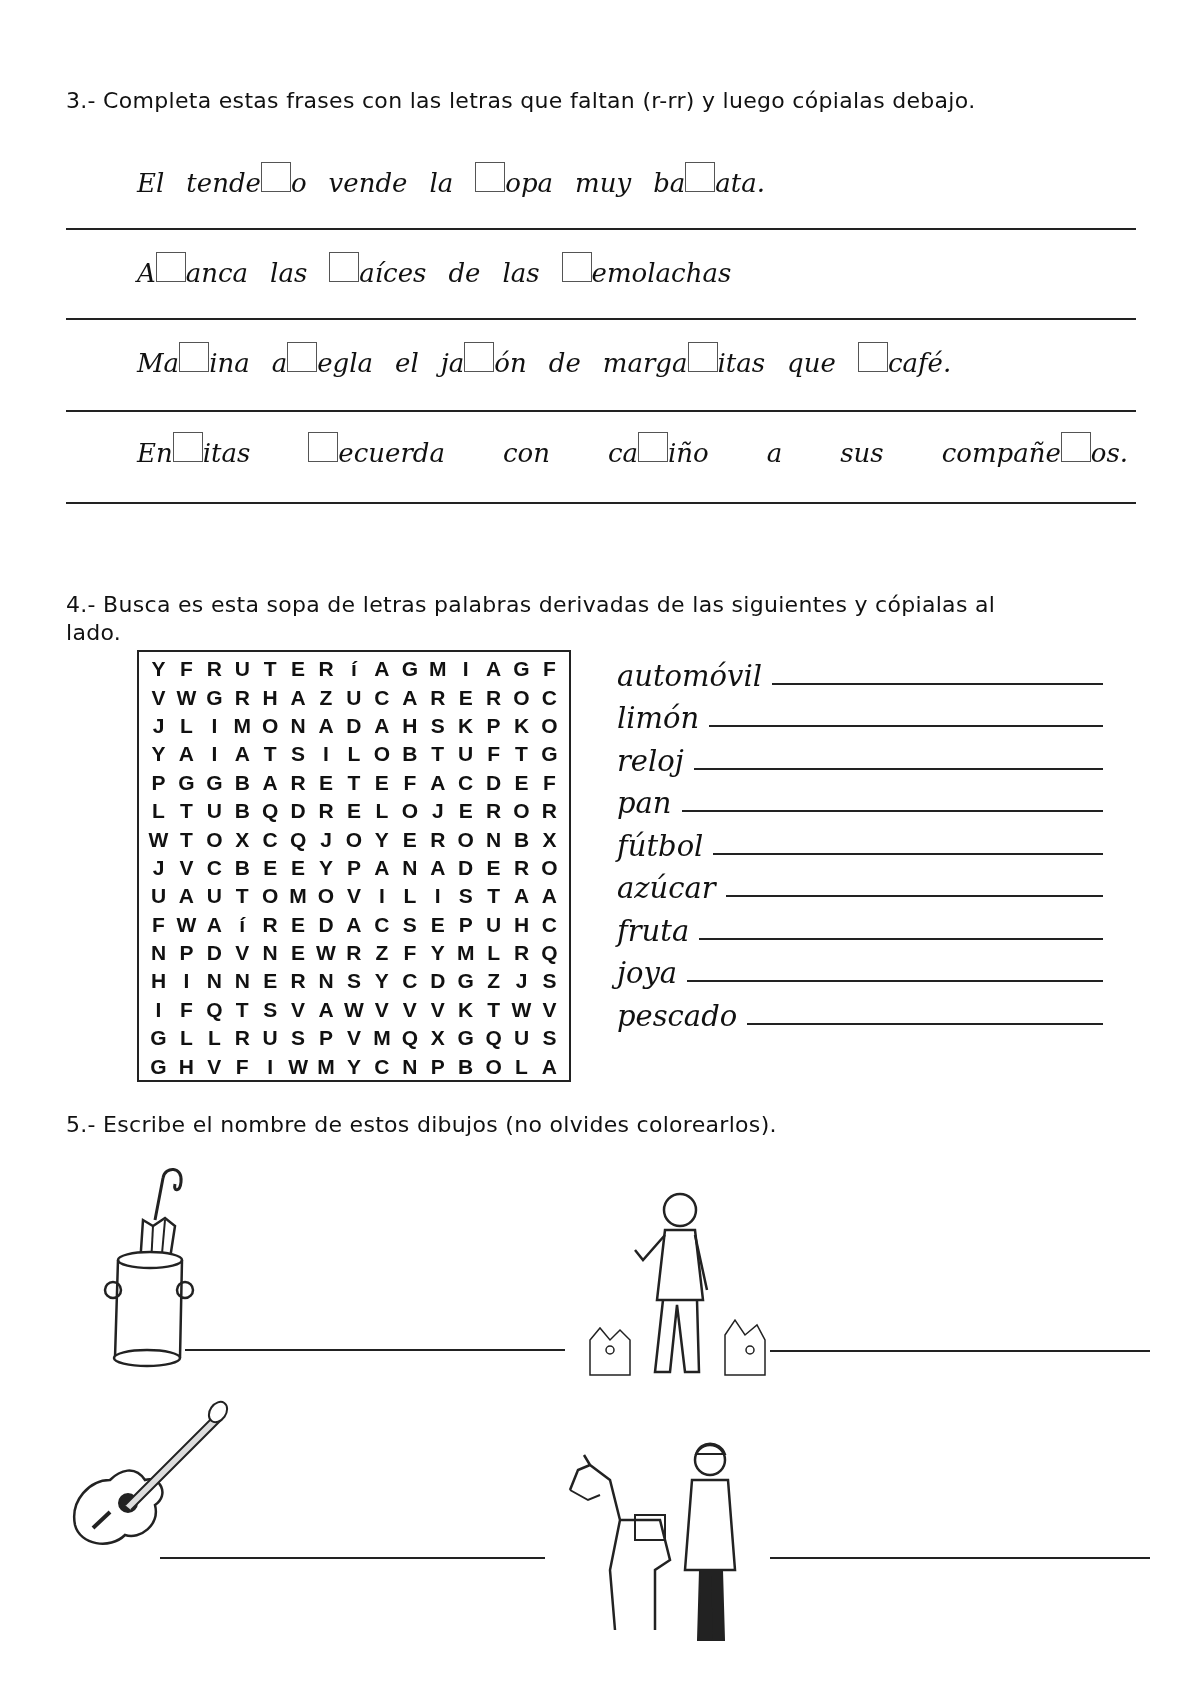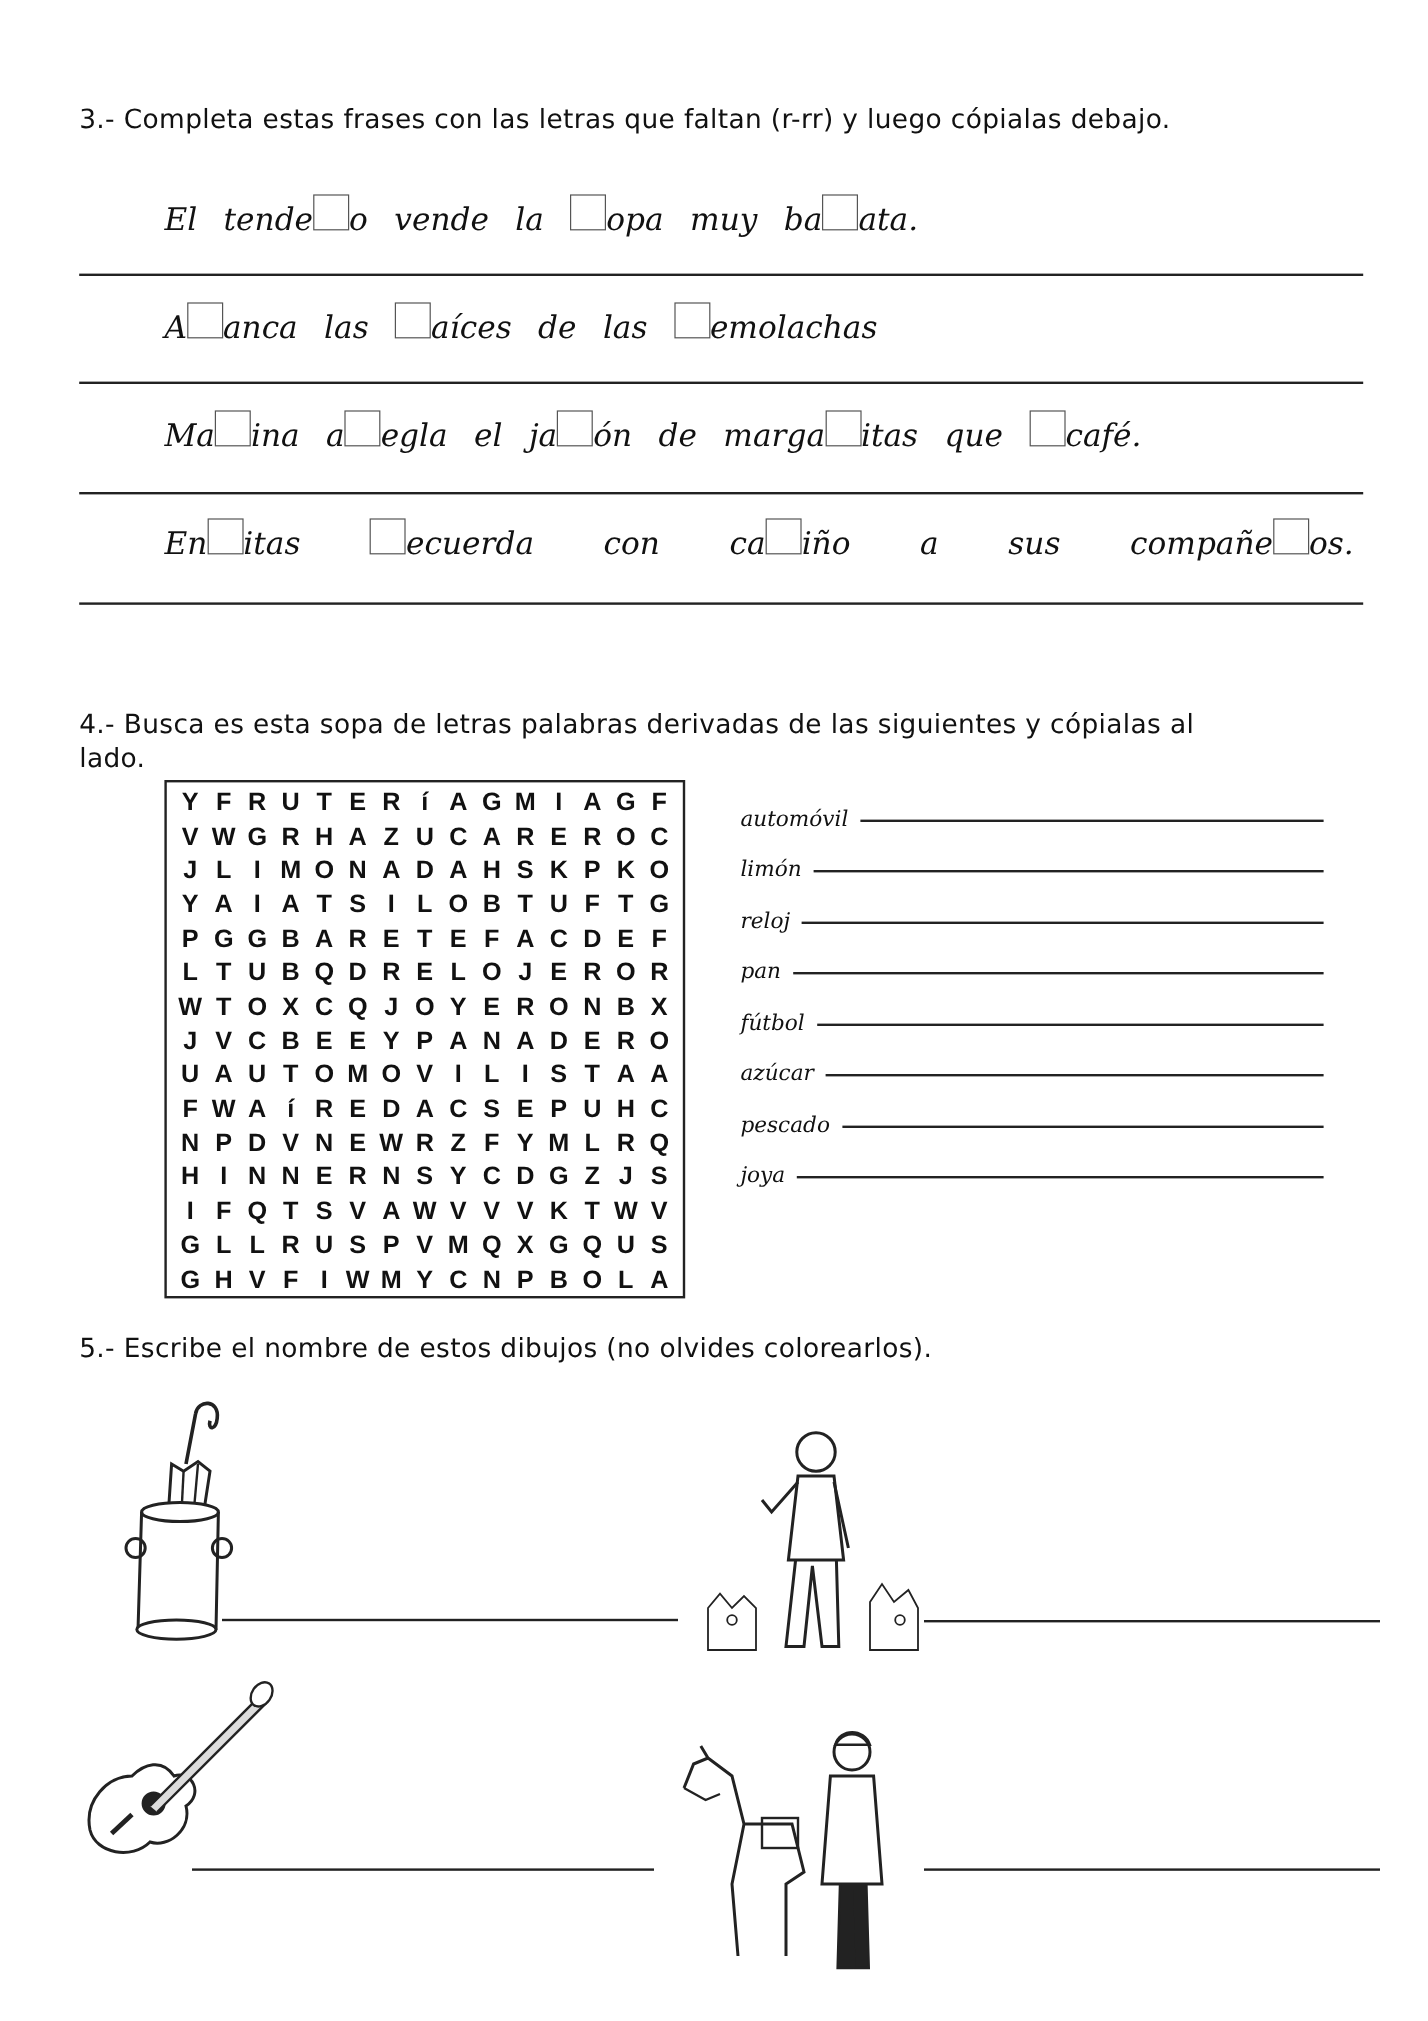"automóvil" .word-item .label { font-size: 18px -> 29px }
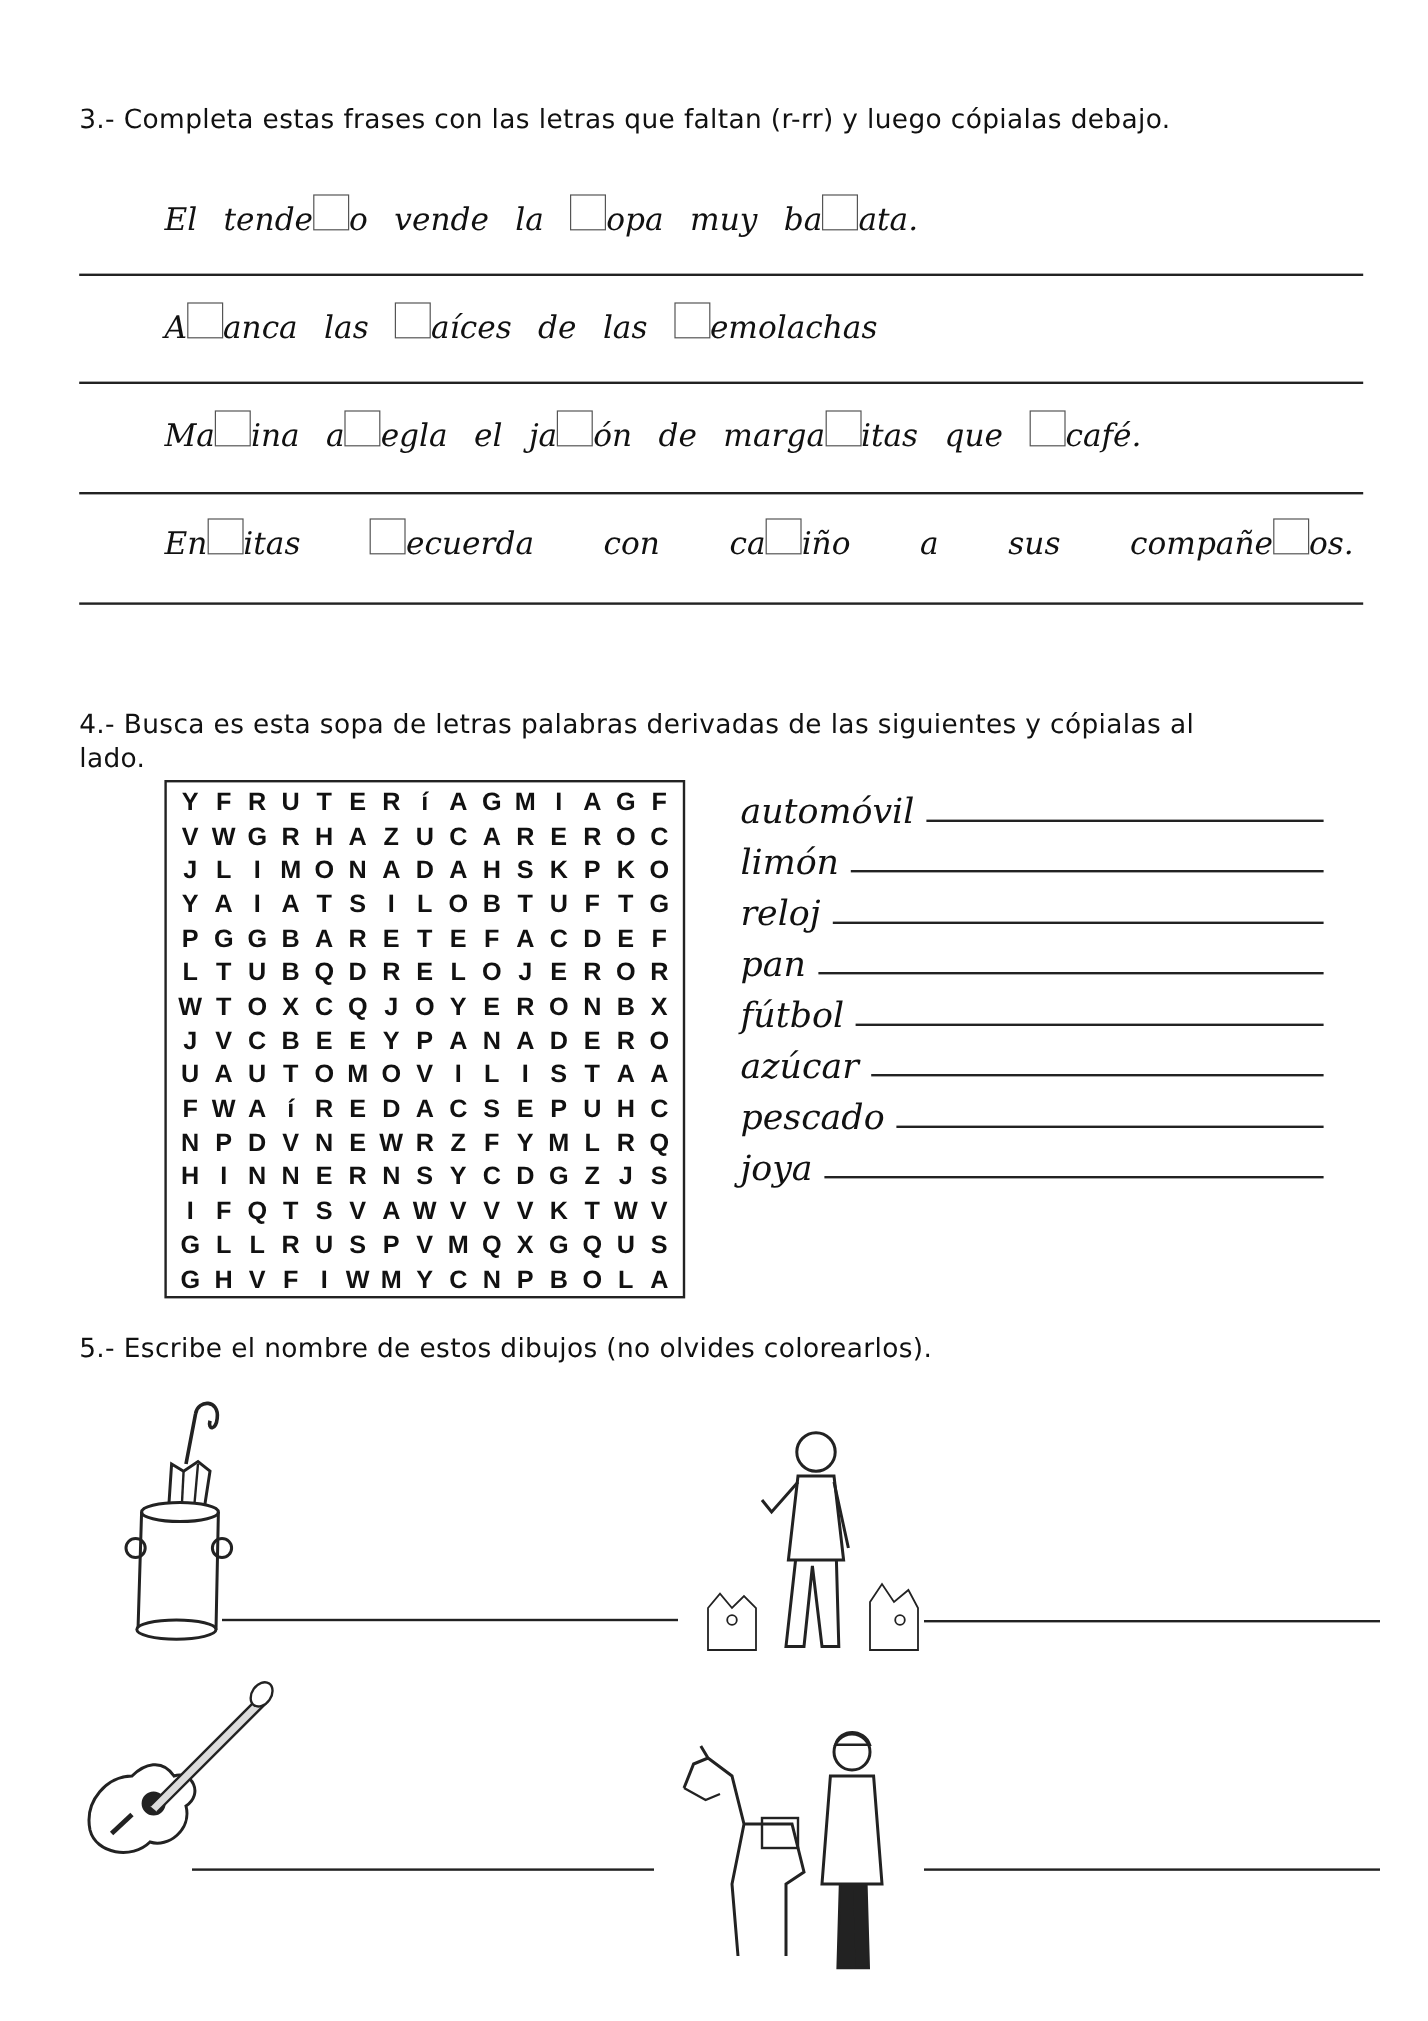"fruta" div.word-item { html: none -> <div> <span>fruta</span> <span></span> </div> }
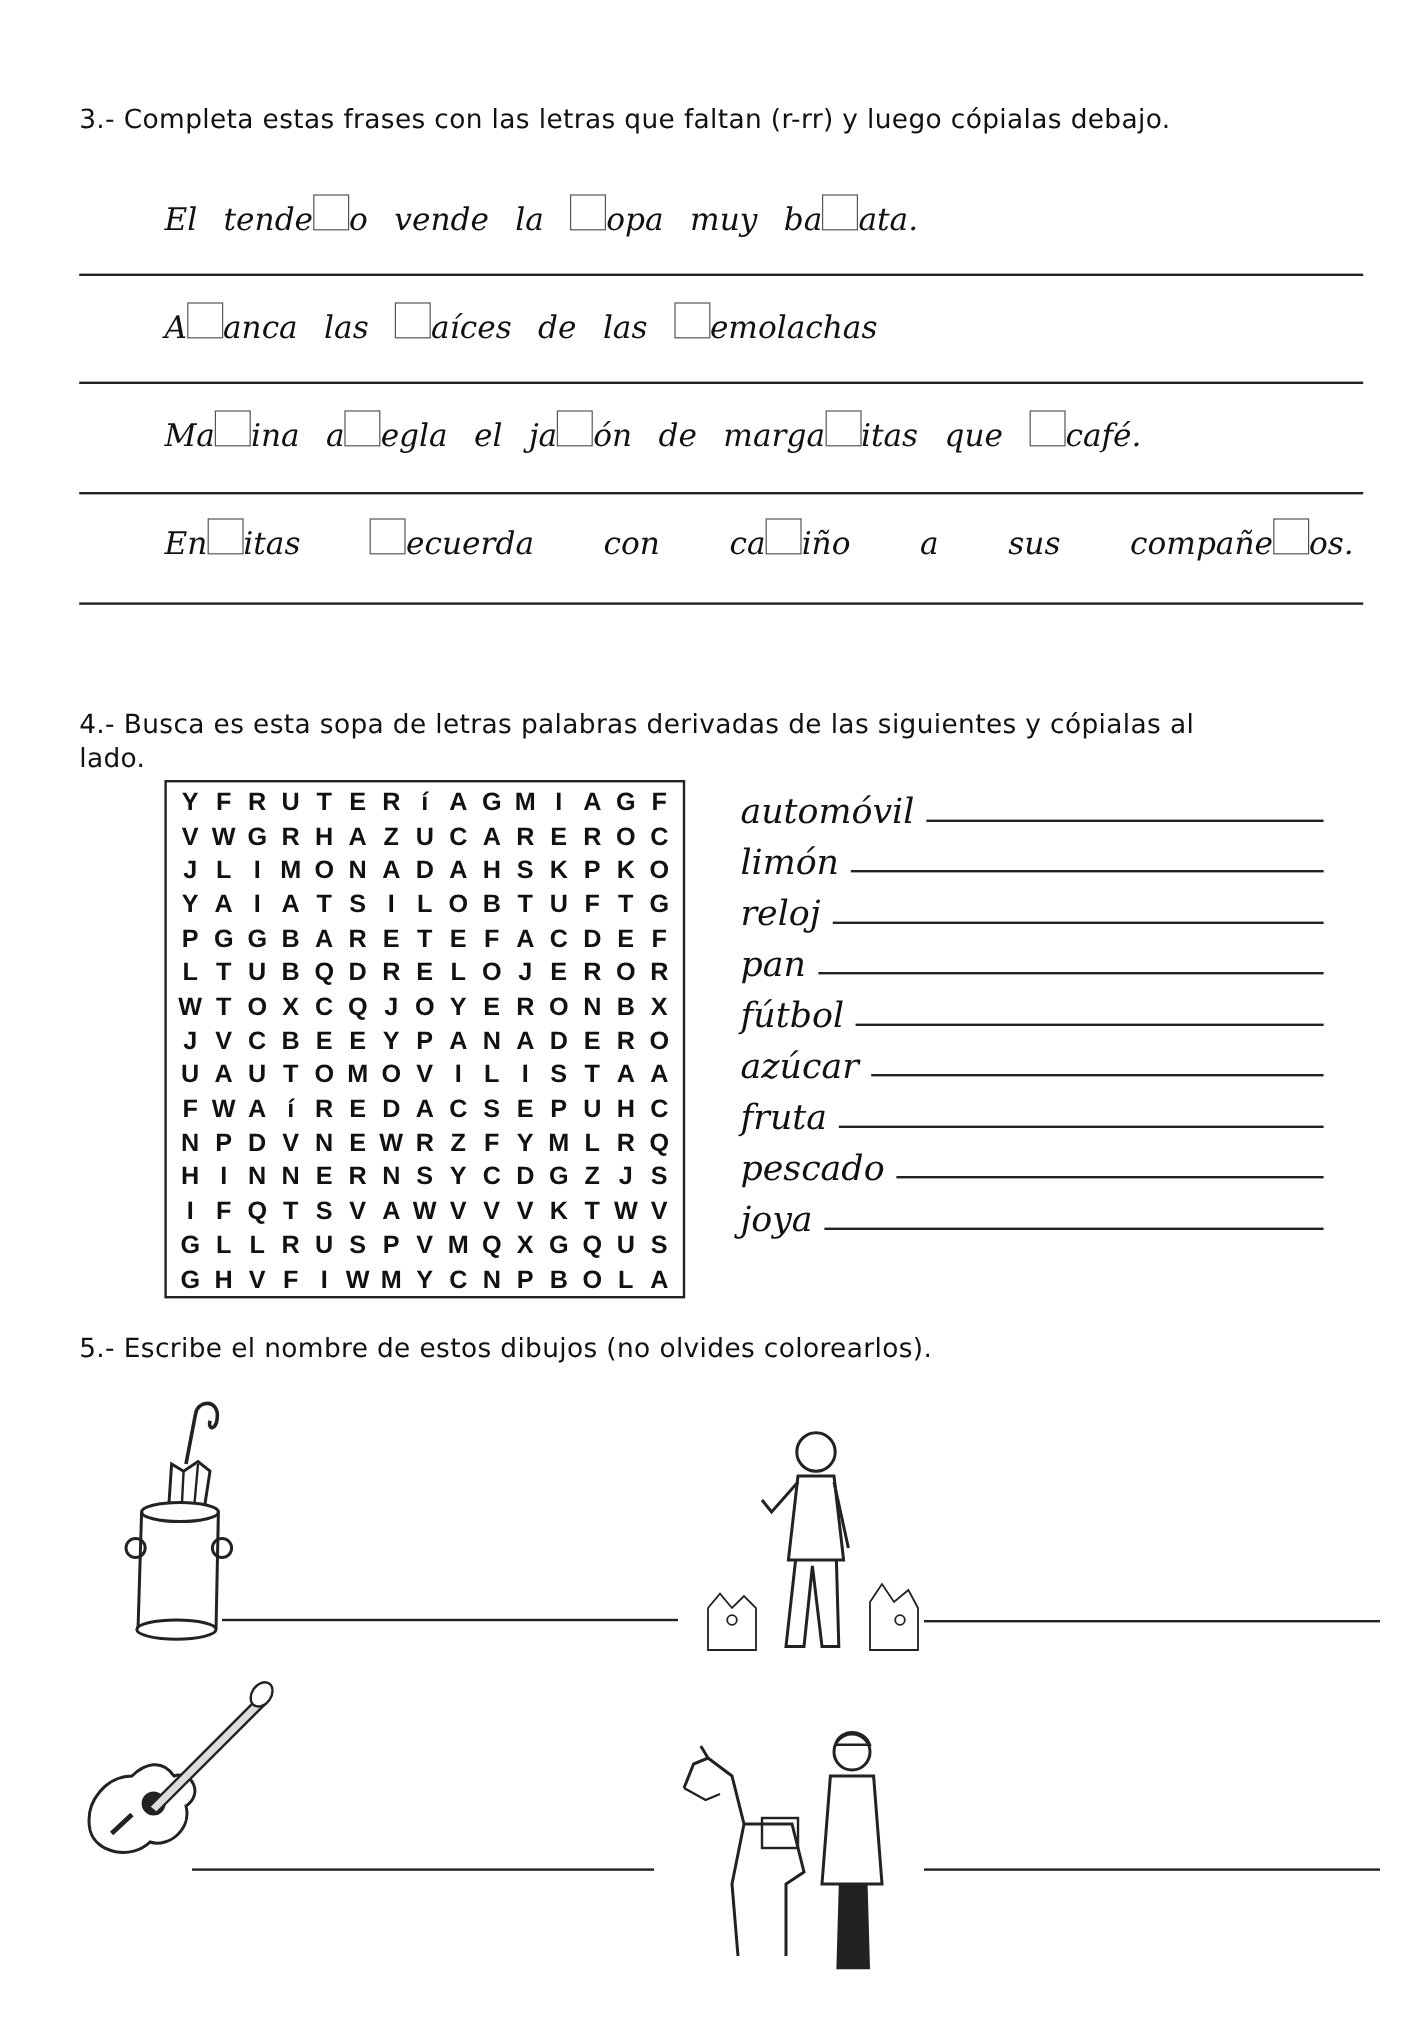"pescado" div.word-item { order: before "joya" -> after "joya" }
